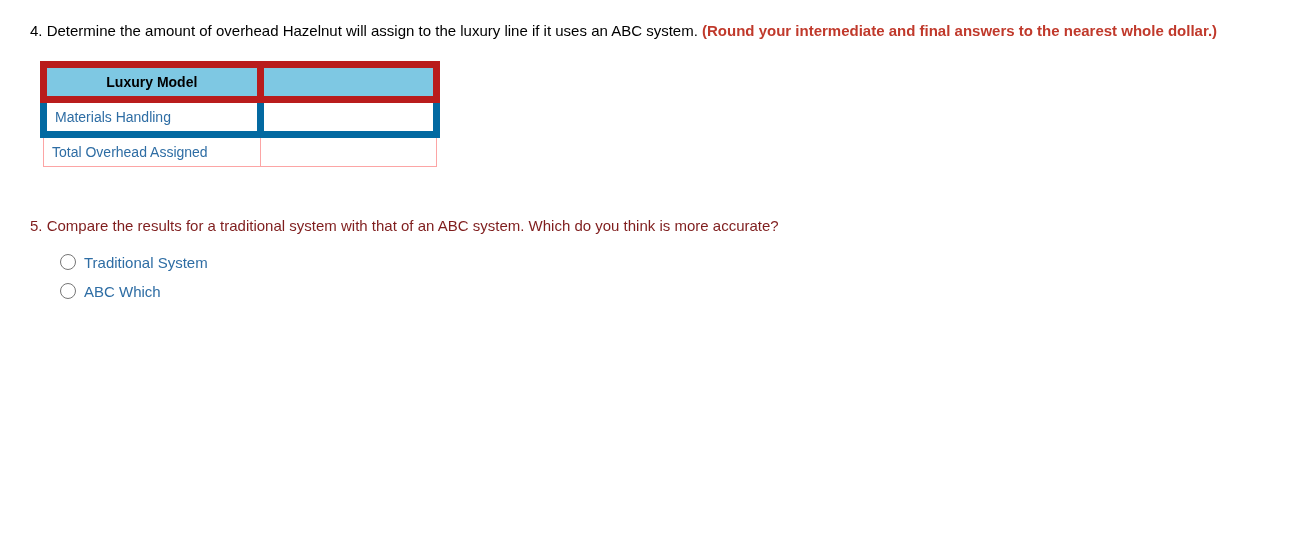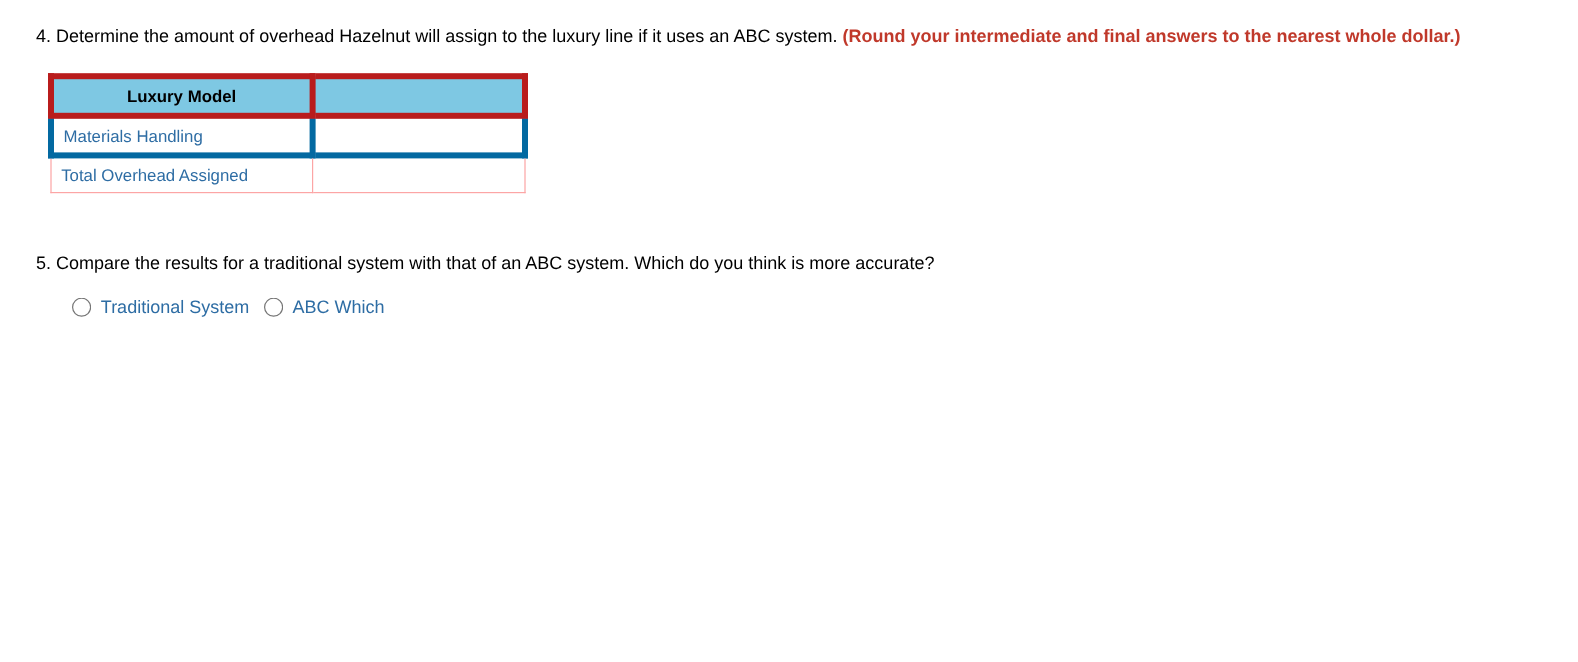"Luxury Model" table thead th { border: 5px solid #b91c1c -> 7px solid #b91c1c }
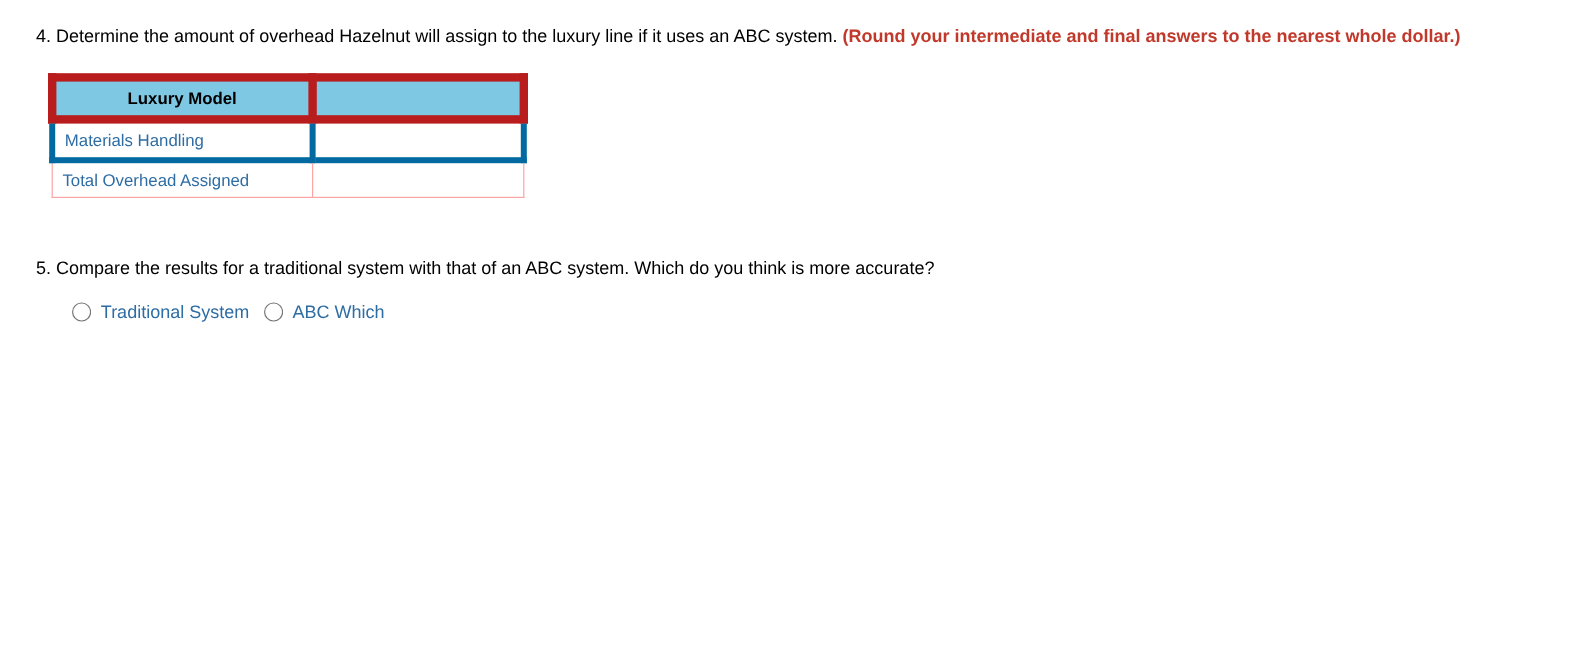"Materials Handling" table tbody td { border: 5px solid #0369a1 -> 7px solid #0369a1 }
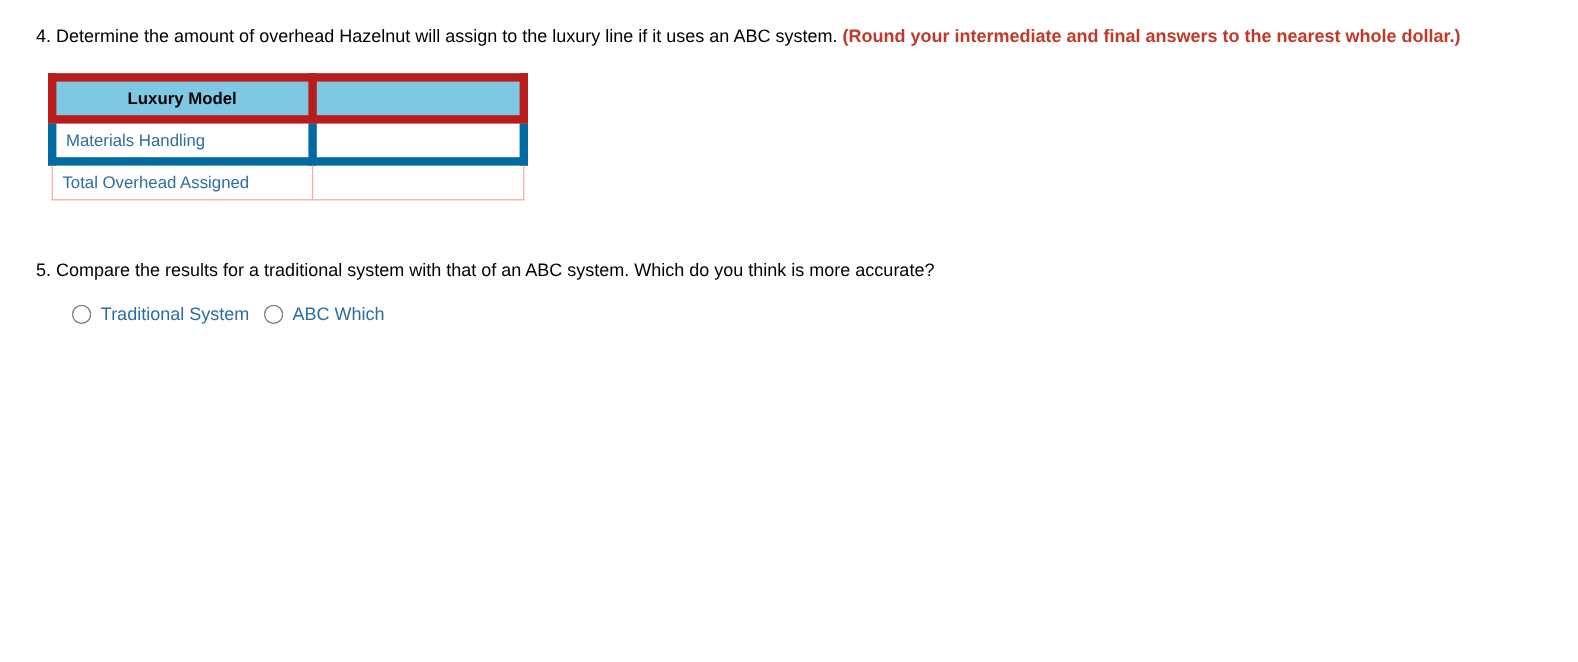"5. Compare the results for" .question-5-text { color: #000000 -> #7f1d1d }
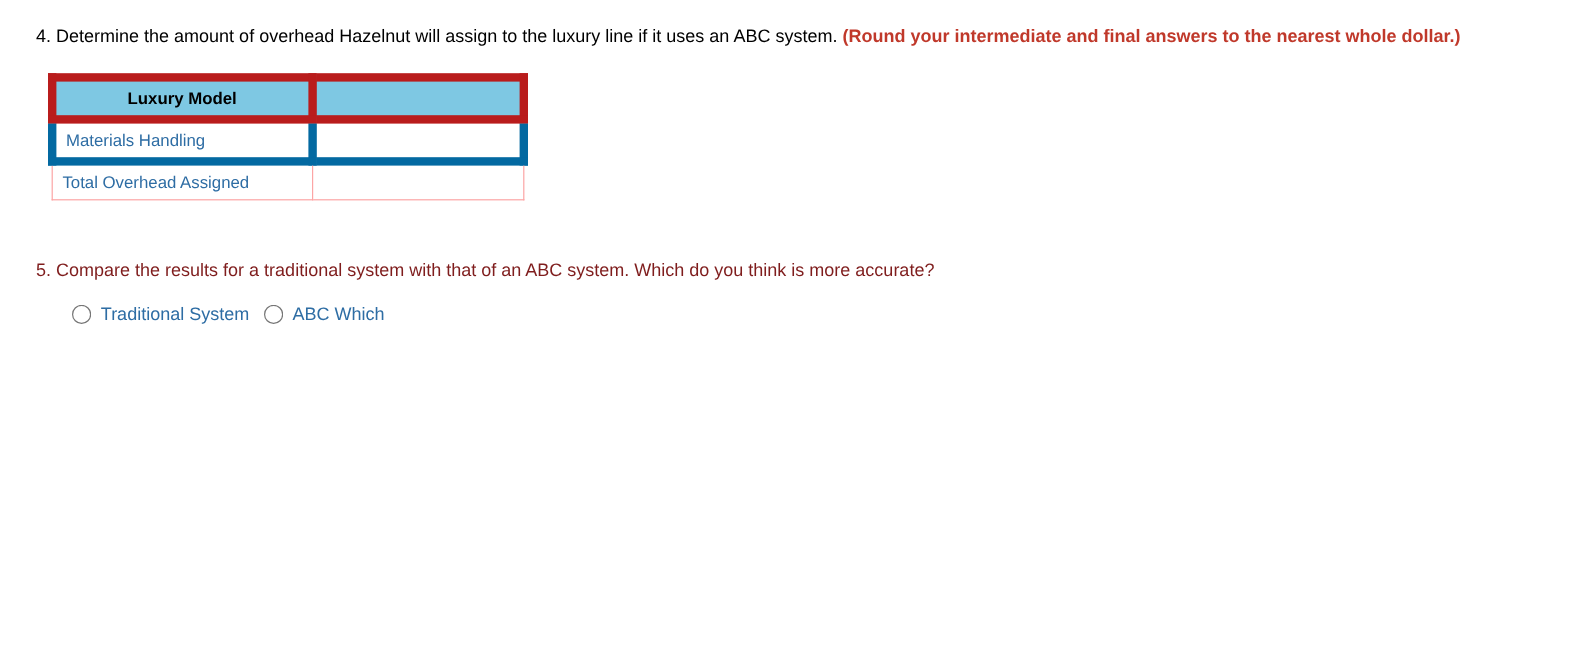"Traditional System" .radio-group { flex-direction: row -> column }
